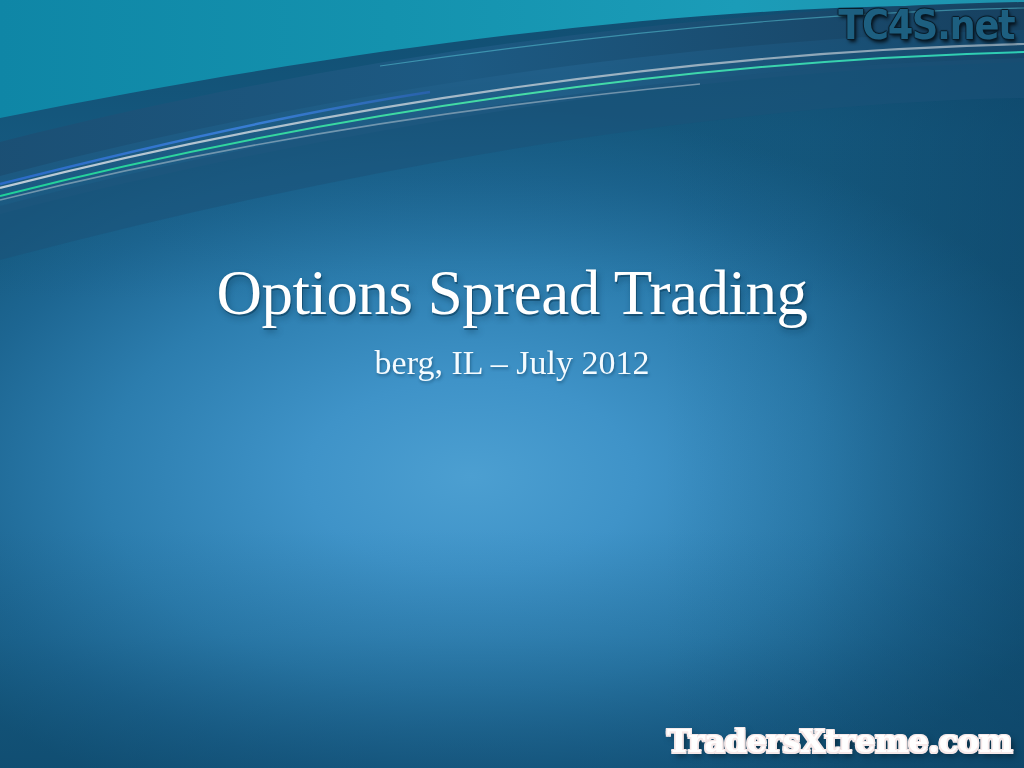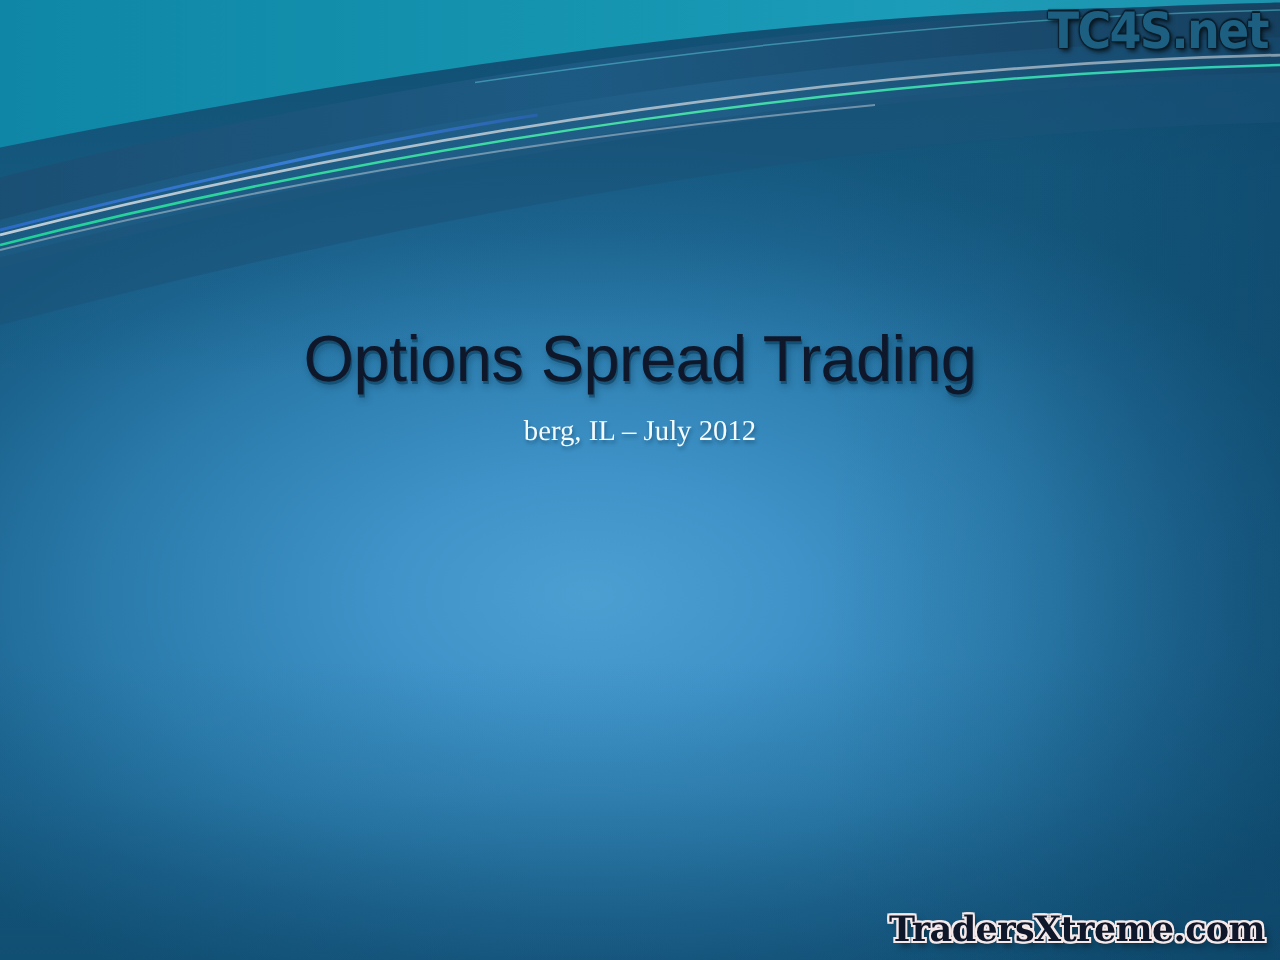"Options Spread Trading" .slide-title { color: #0f172a -> #ffffff; font-family: Liberation Sans, sans-serif -> Liberation Serif, serif; font-size: 52px -> 63px }
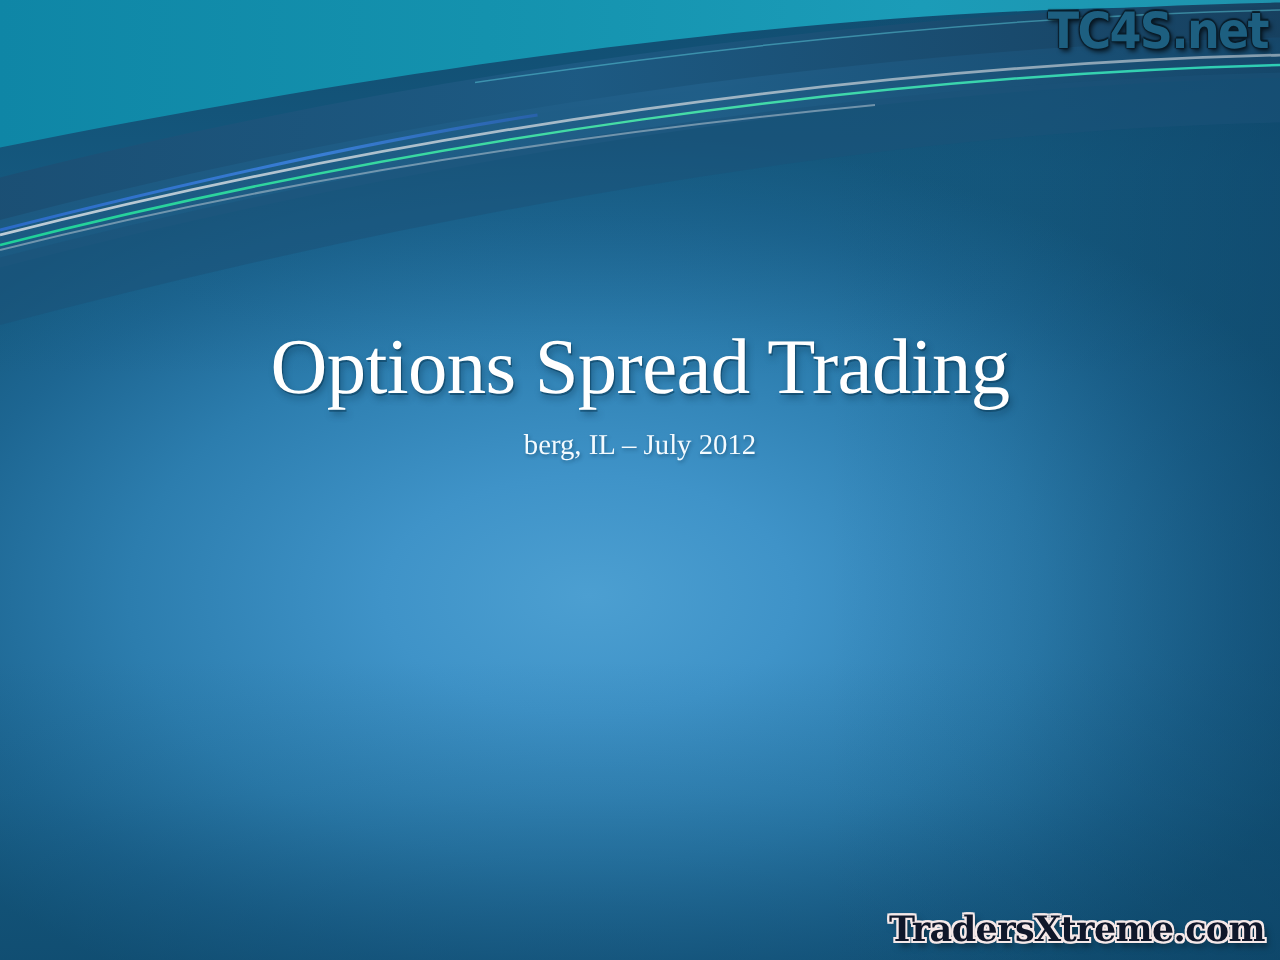"berg, IL – July 2012" .slide-subtitle { font-size: 23px -> 34px }
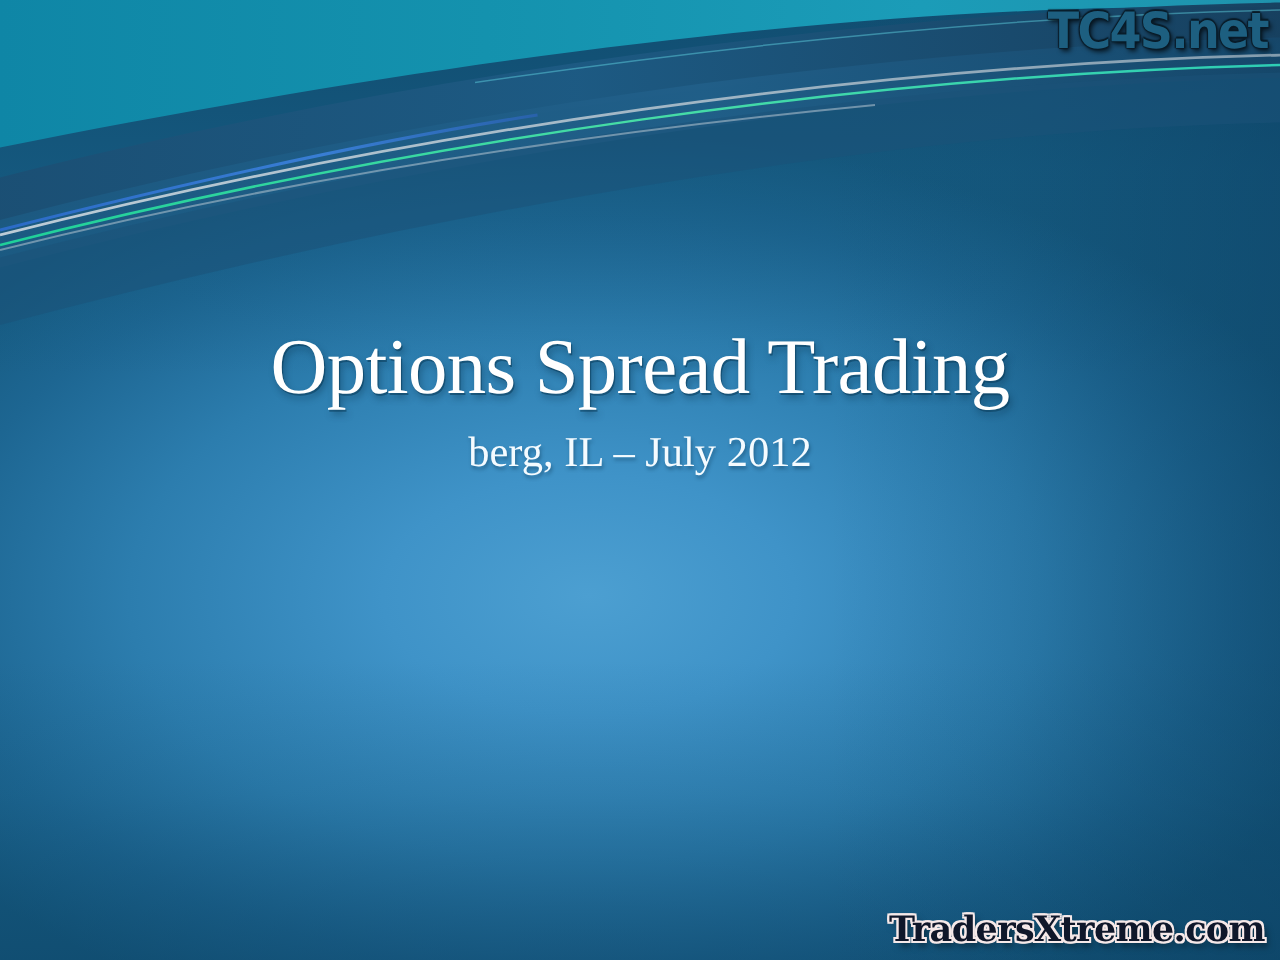"TradersXtreme.com" .wm-traders { color: #0f172a -> #ffffff; font-size: 28px -> 32px }
